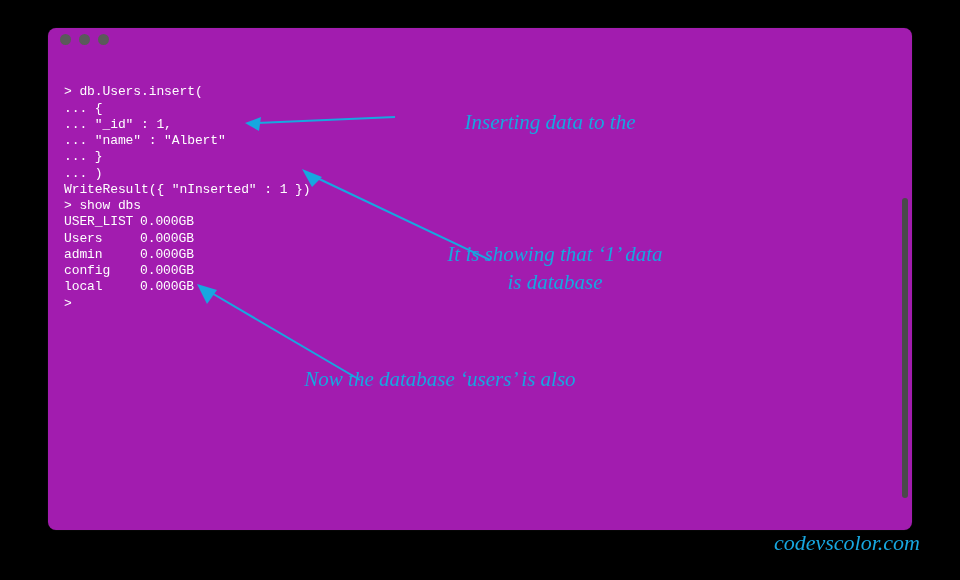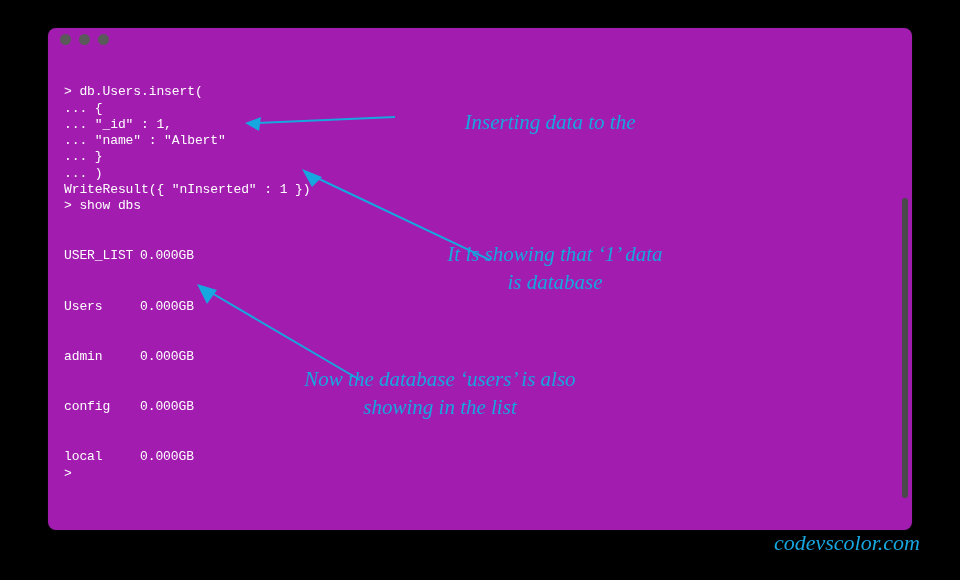"USER_LIST" .dbname { margin-top: 34px -> none }
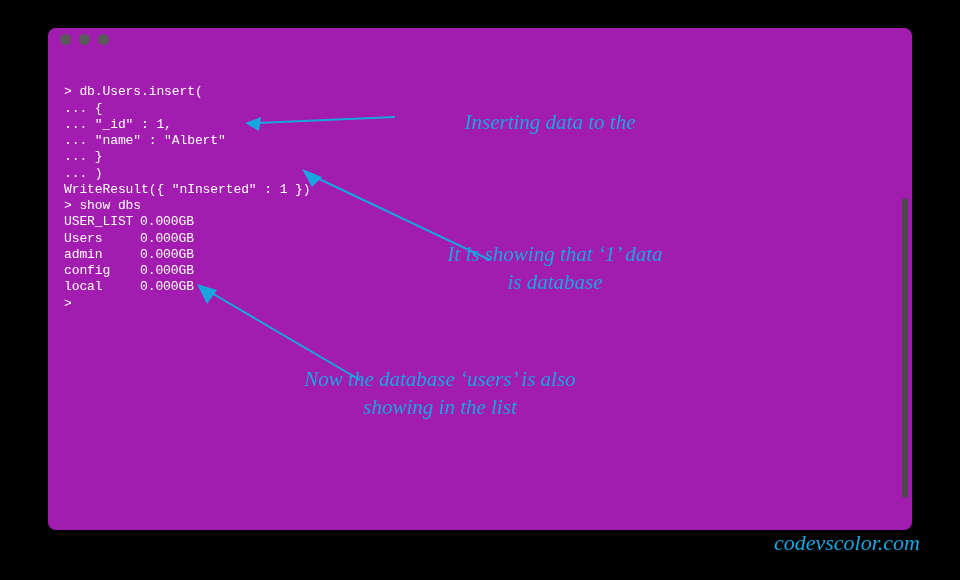"showing in the list" span { html: <span>showing in the list</span> -> none }
